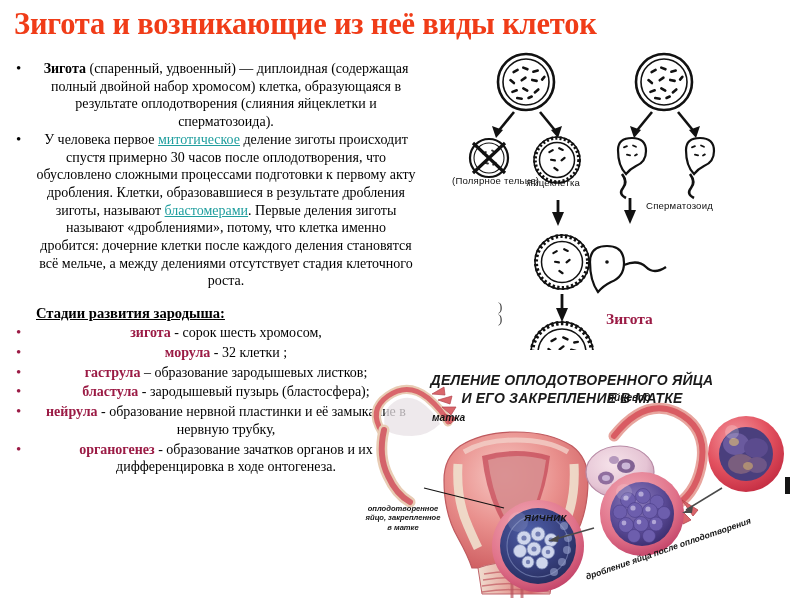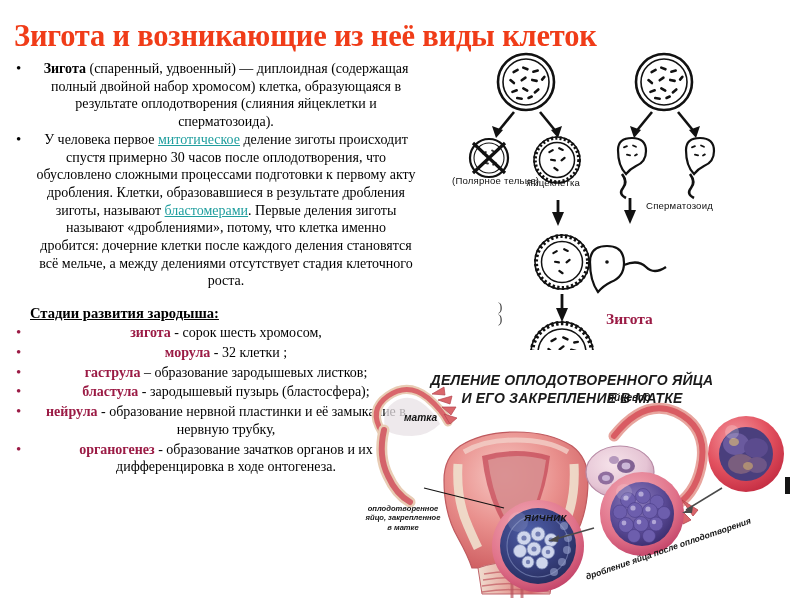"Зигота и возникающие из неё" .title { top: 20px -> 8px }
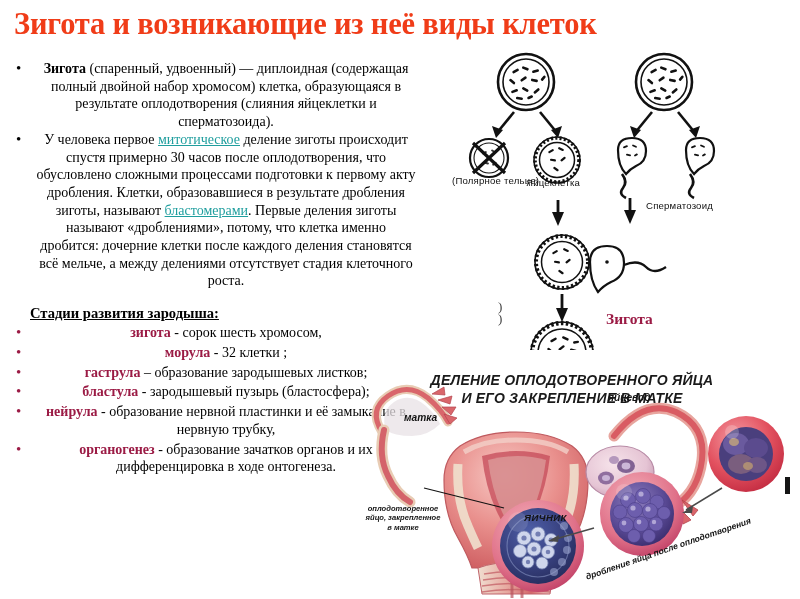"Стадии развития зародыша:" .heading-stages { margin-left: 22px -> 28px }
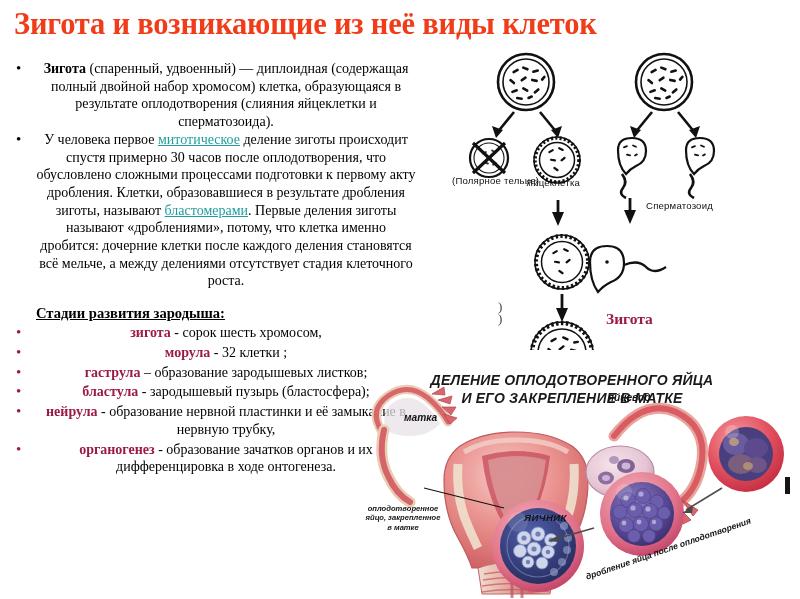"матка" div.alab { left: 52px -> 80px }
